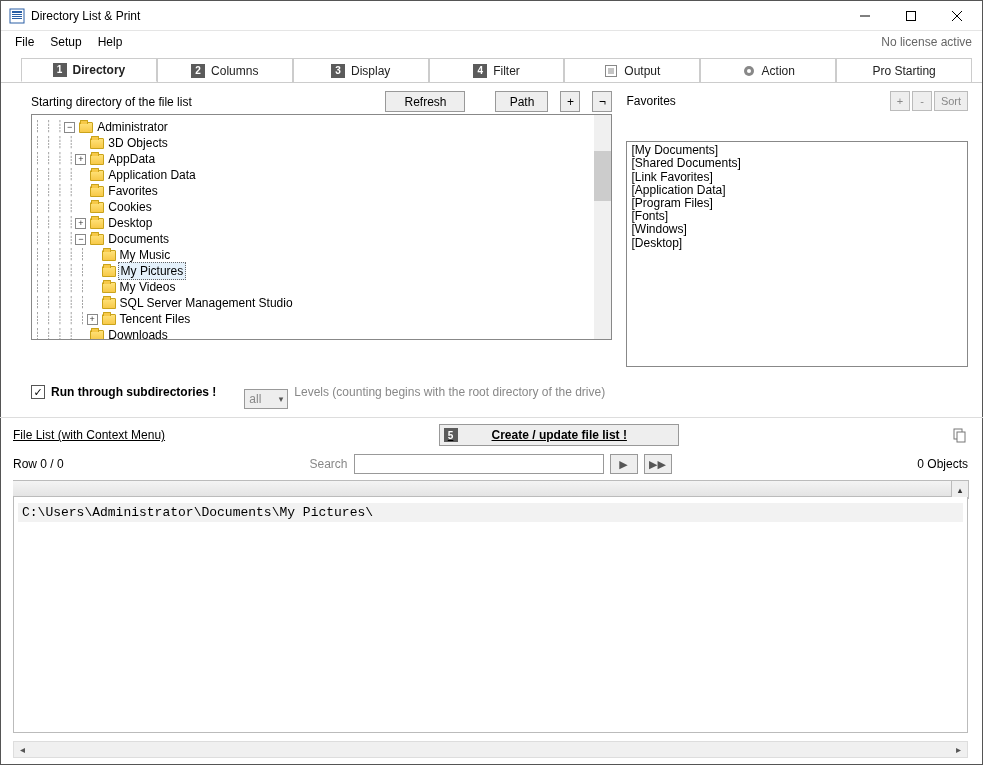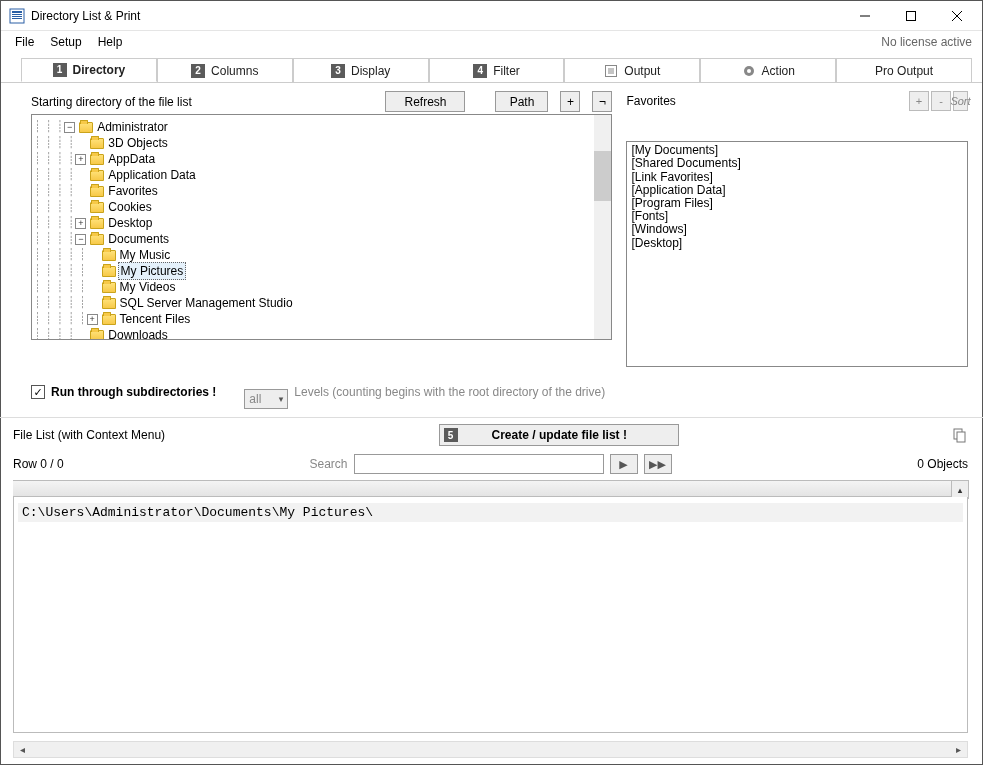"Pro Output" span { text: Output -> Starting }
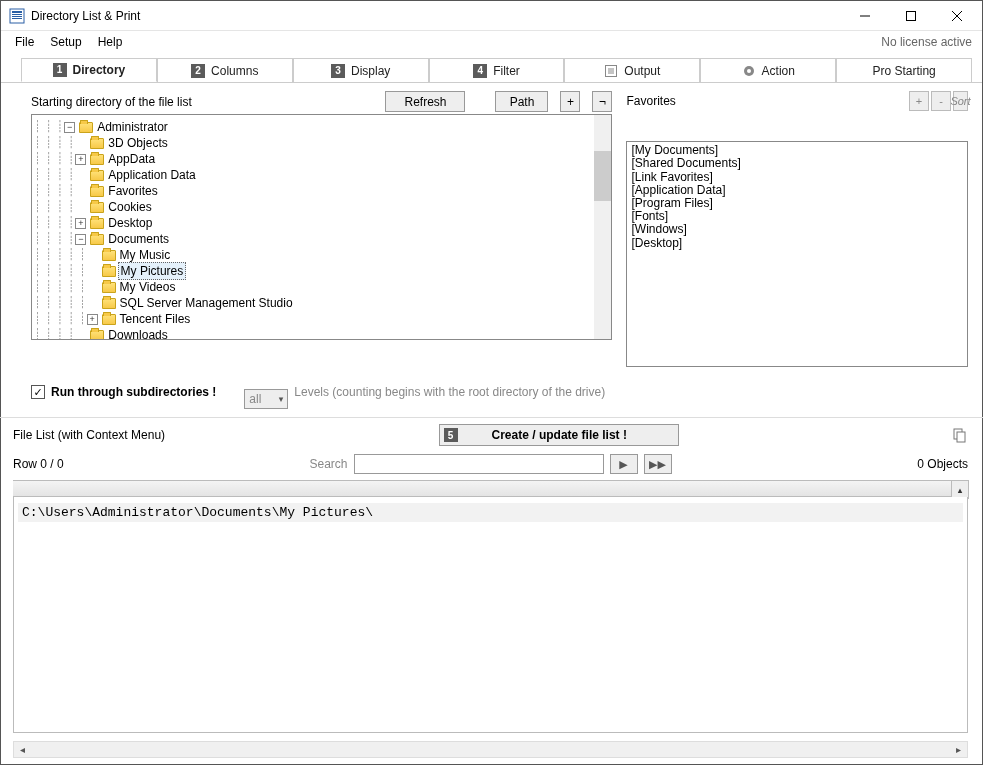"Sort" span.fav-btn { font-style: italic -> none; width: 15px -> 34px }
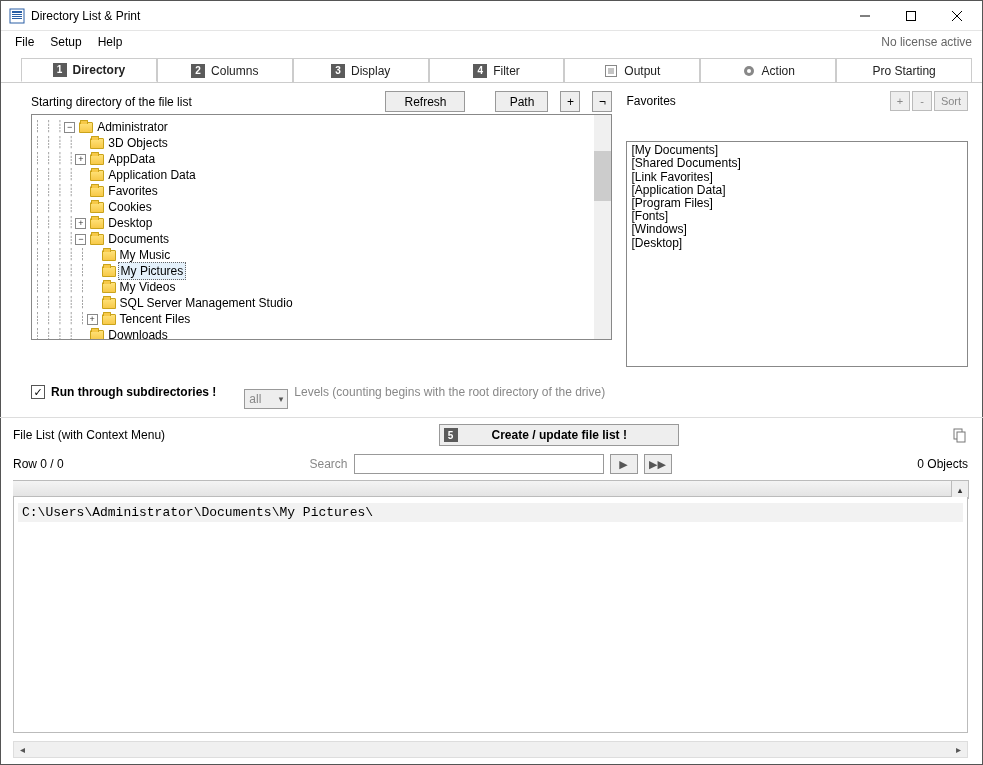"File List (with Context Menu)" .mid-row { text-decoration: none -> underline }
